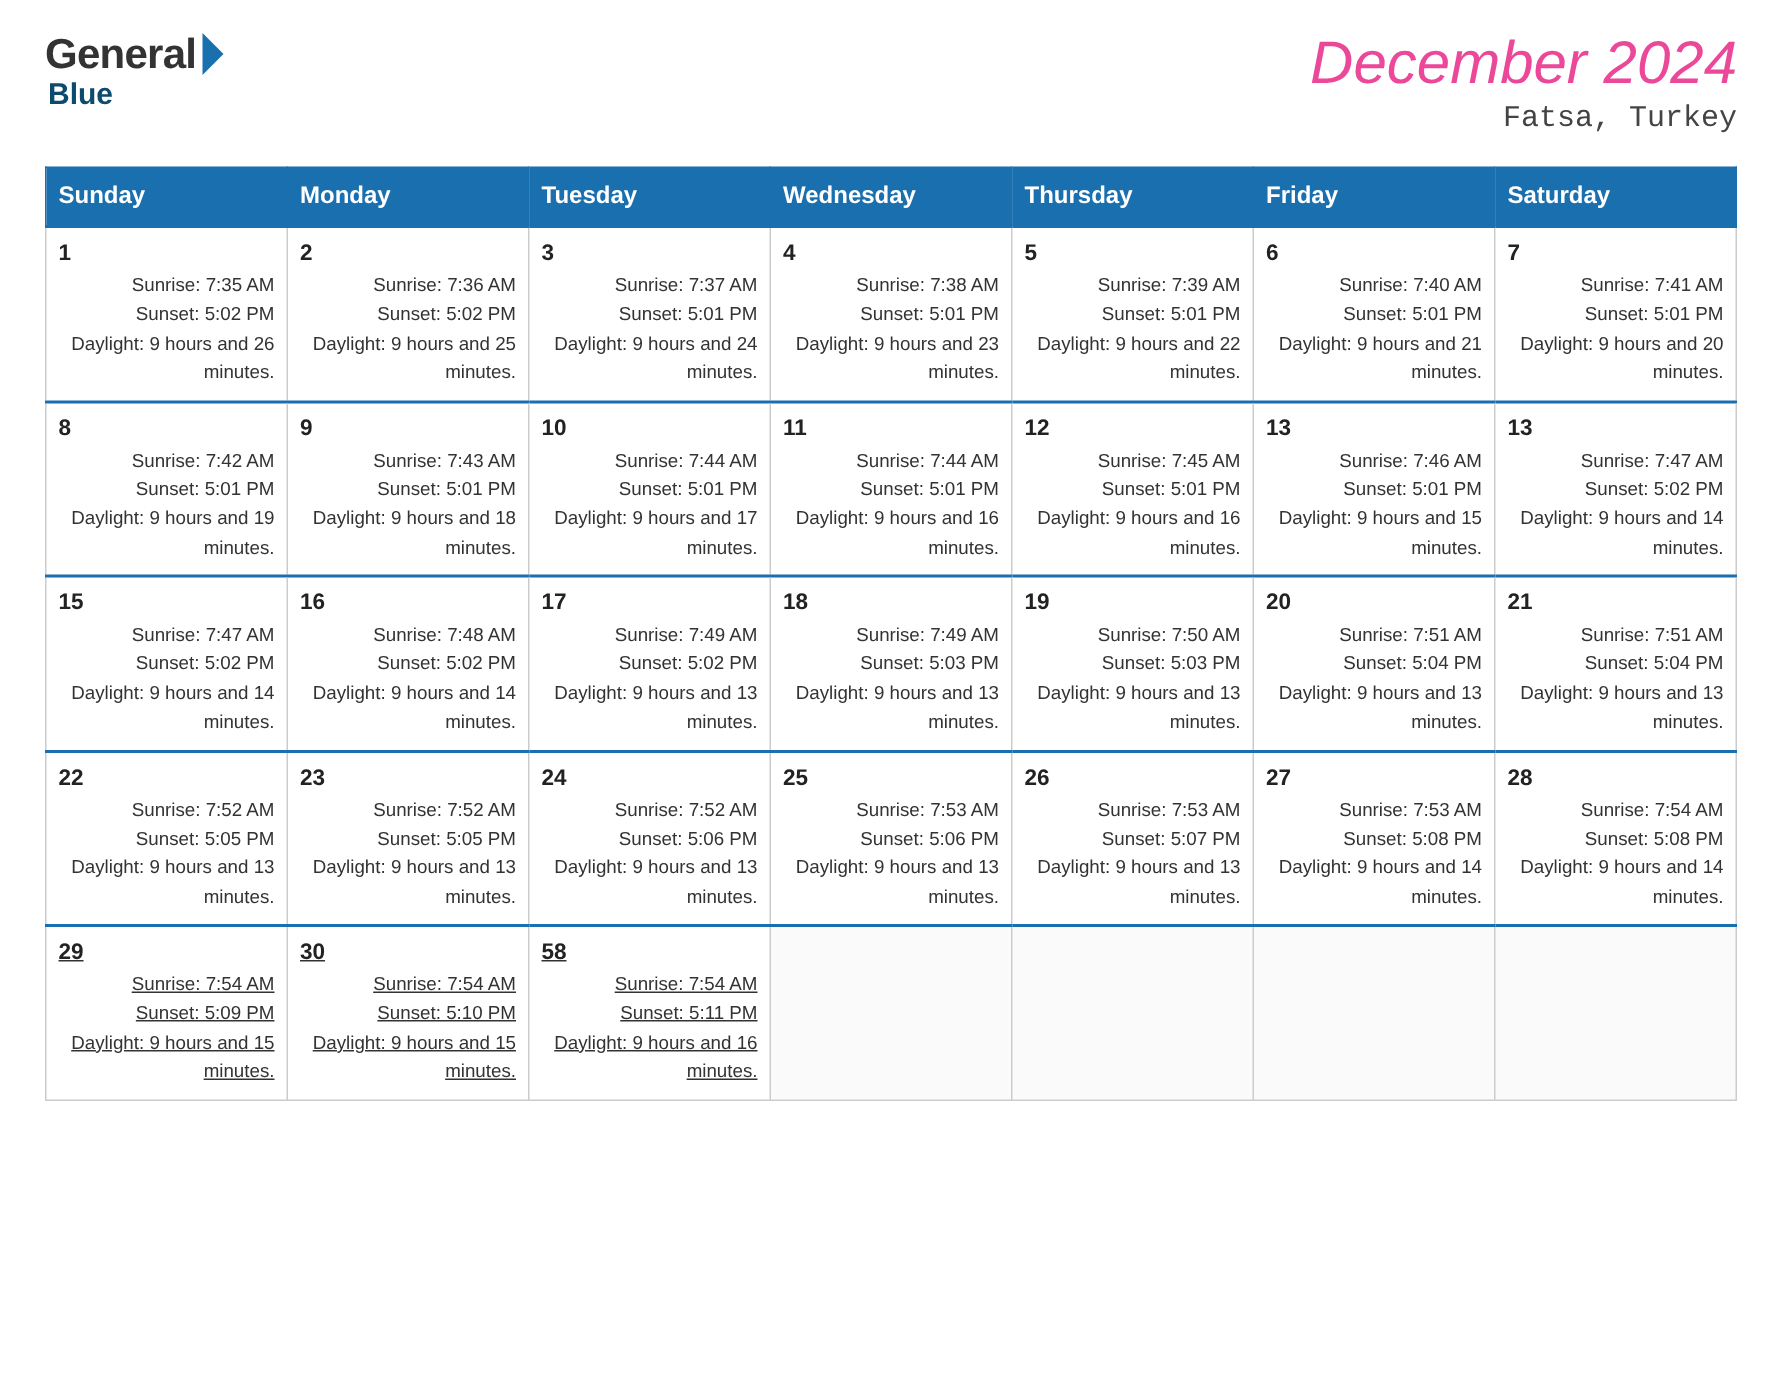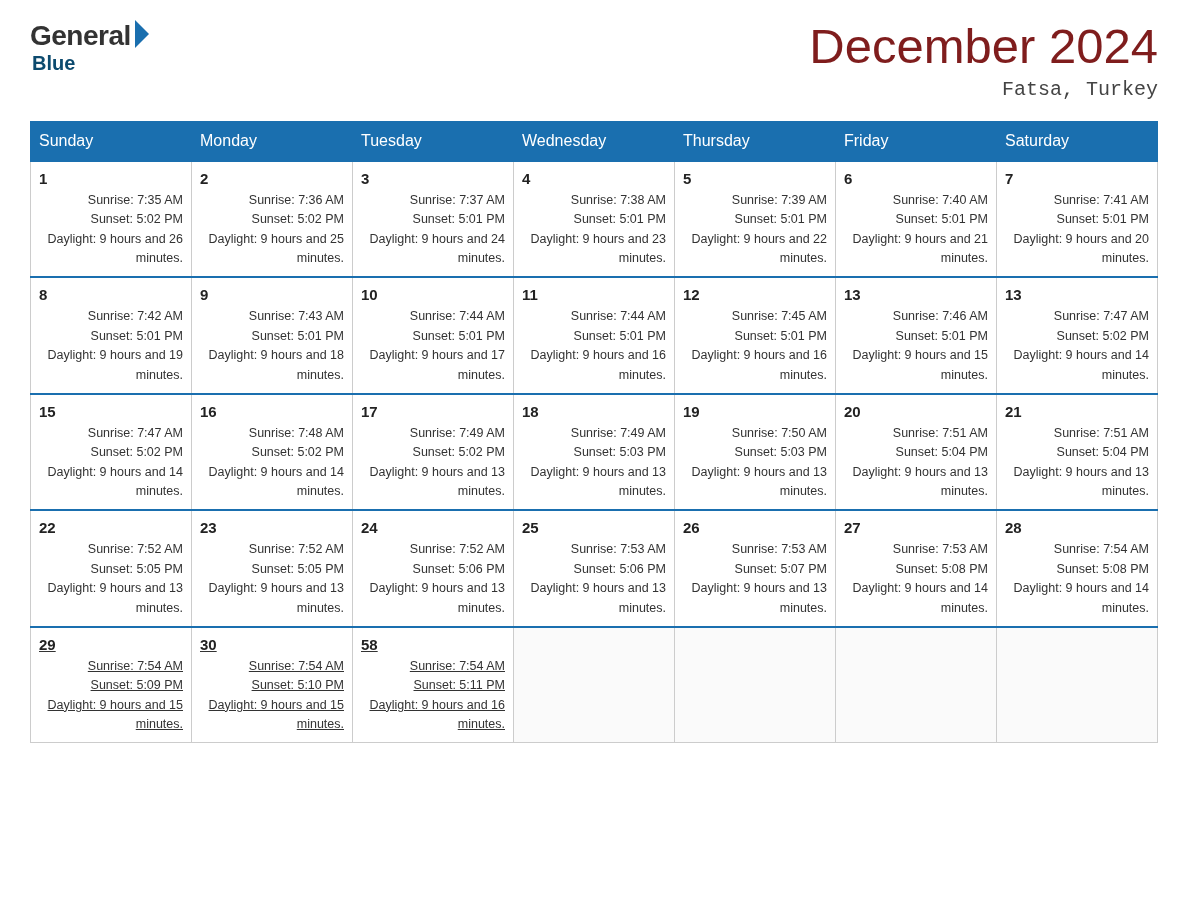"General" .logo-top { align-items: none -> center }
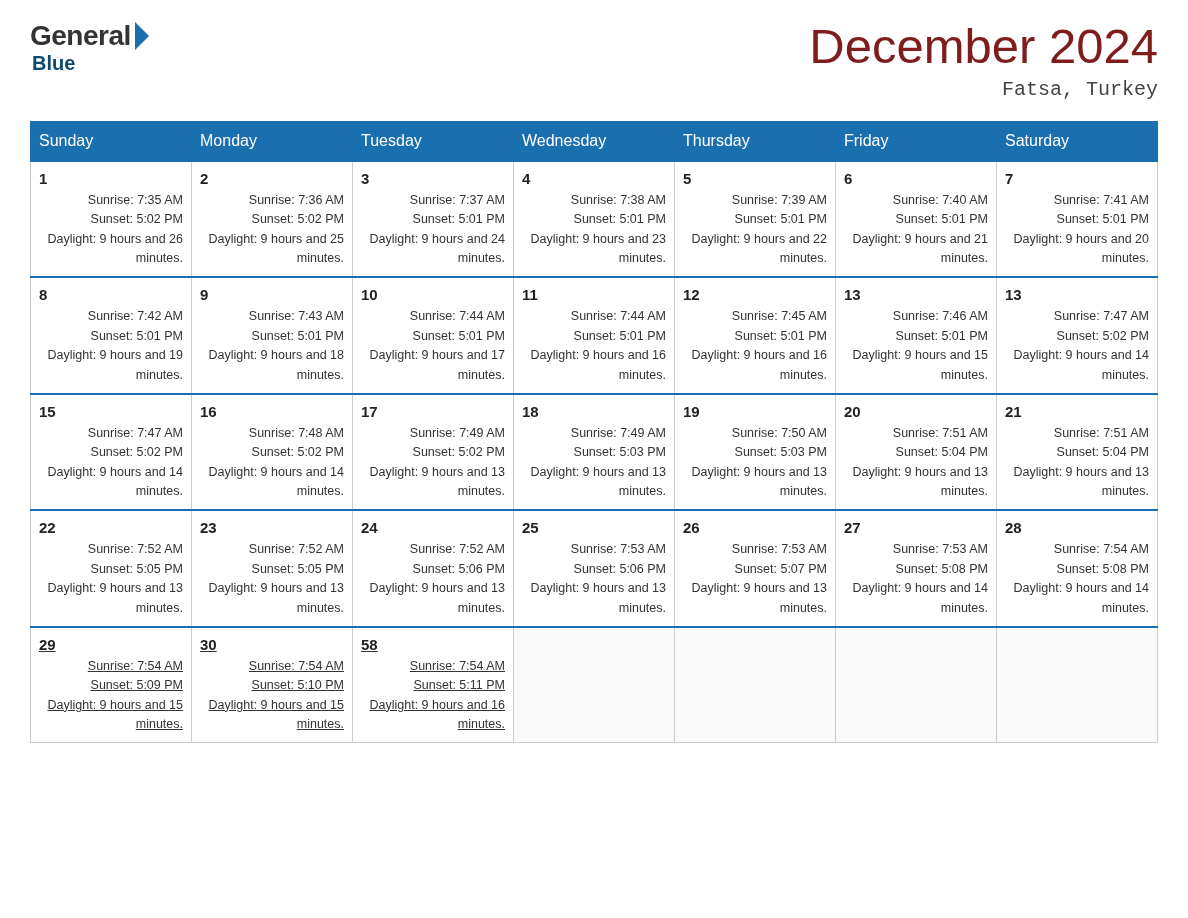"December 2024" .calendar-title { color: #7f1d1d -> #ec4899; font-size: 49px -> 40px; font-style: none -> italic }
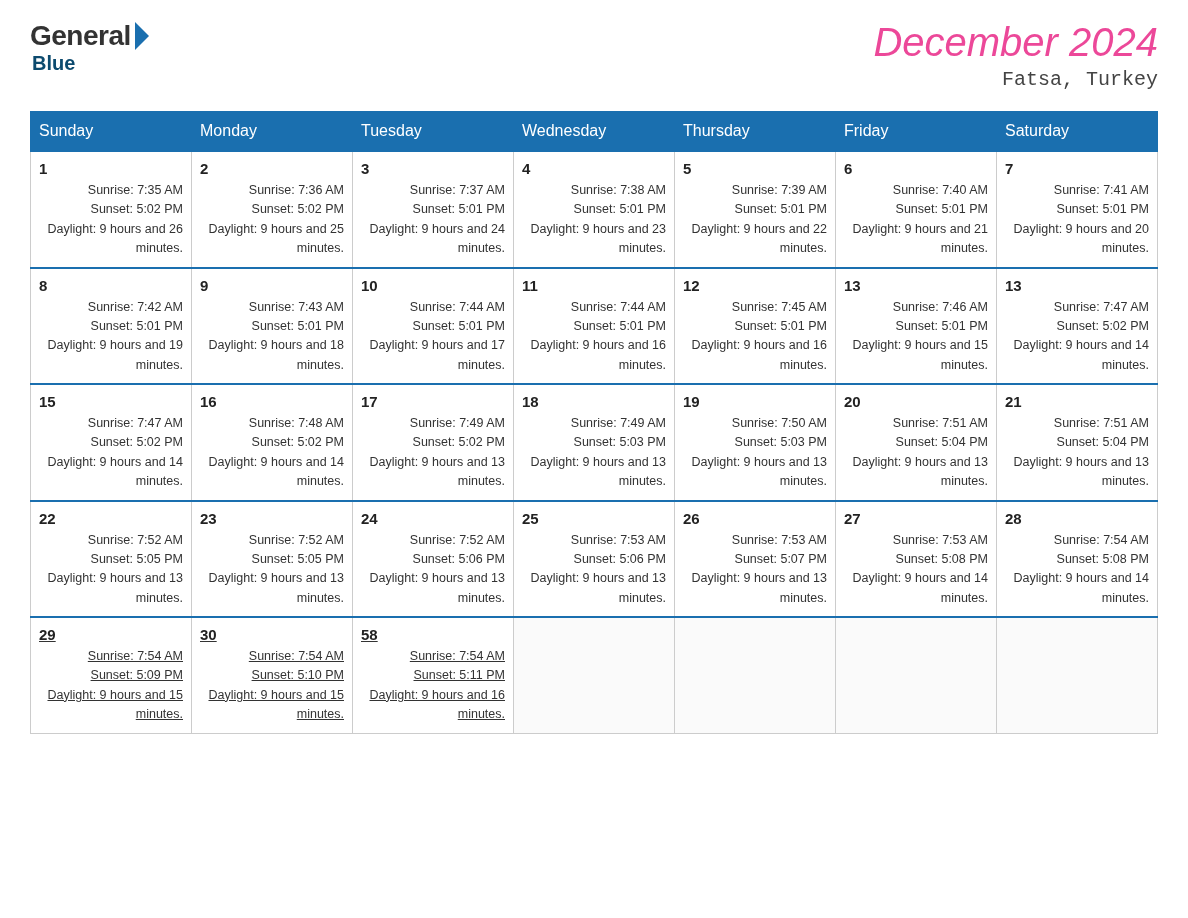"Sunday" thead tr th { font-weight: normal -> bold }
